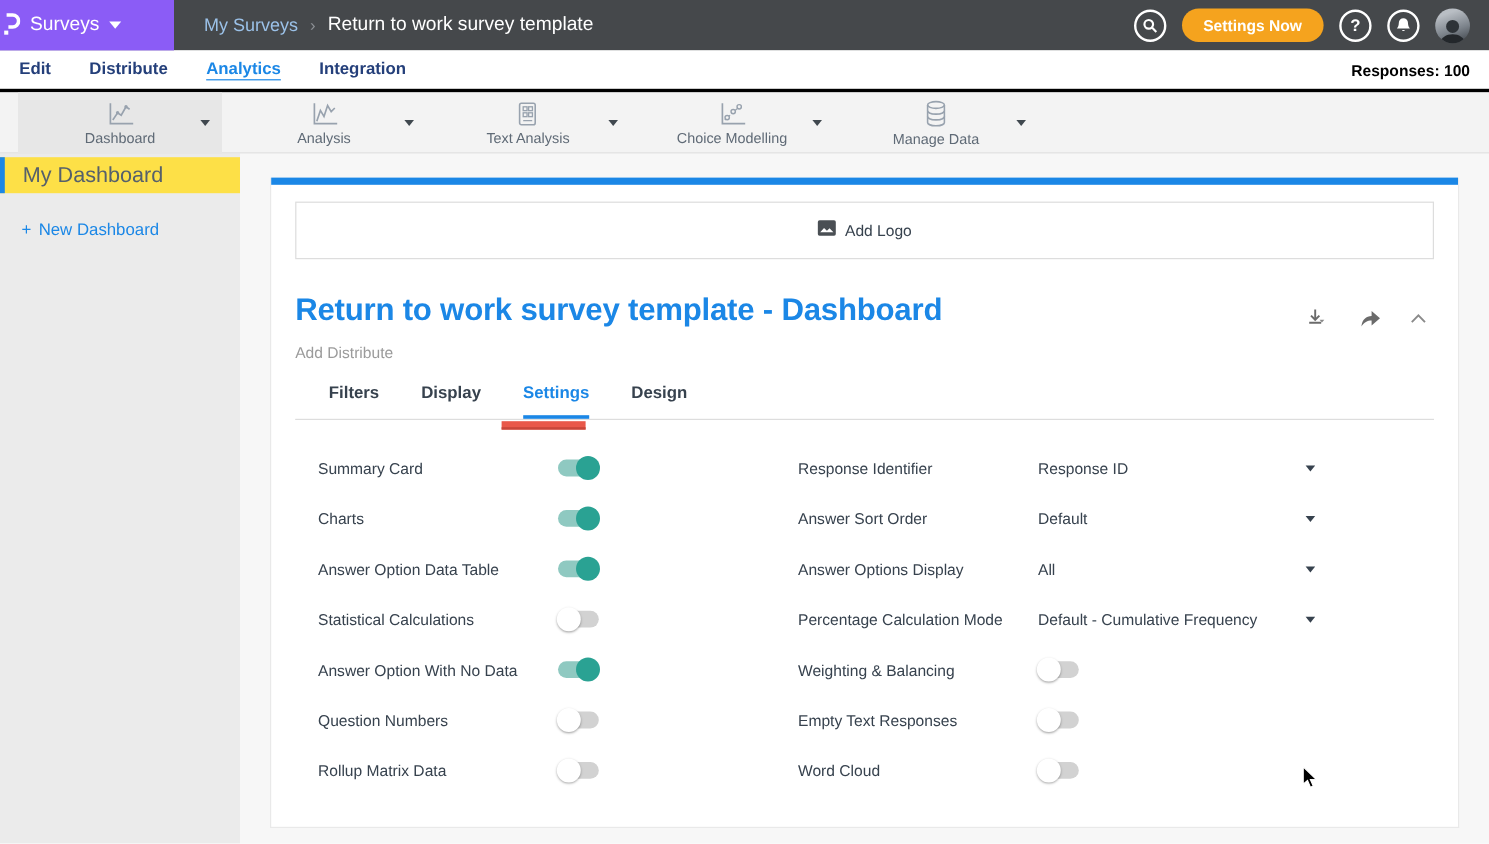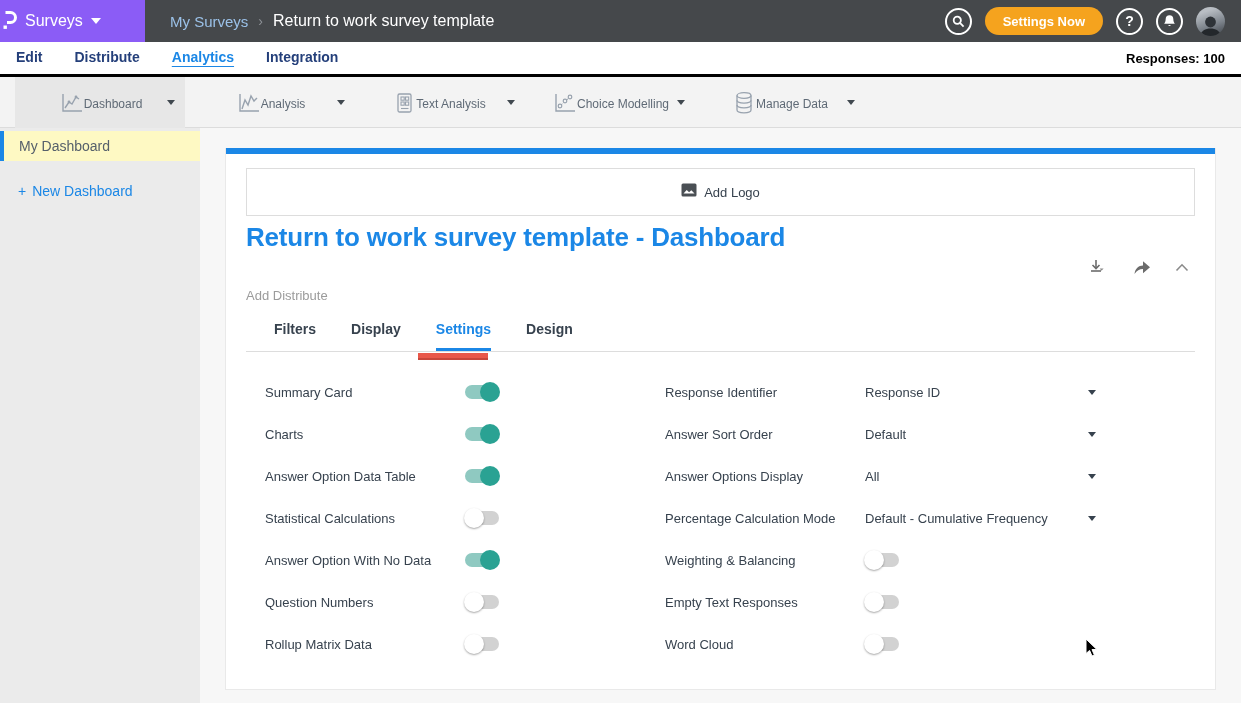"Dashboard" .tool-group { flex-direction: row -> column }
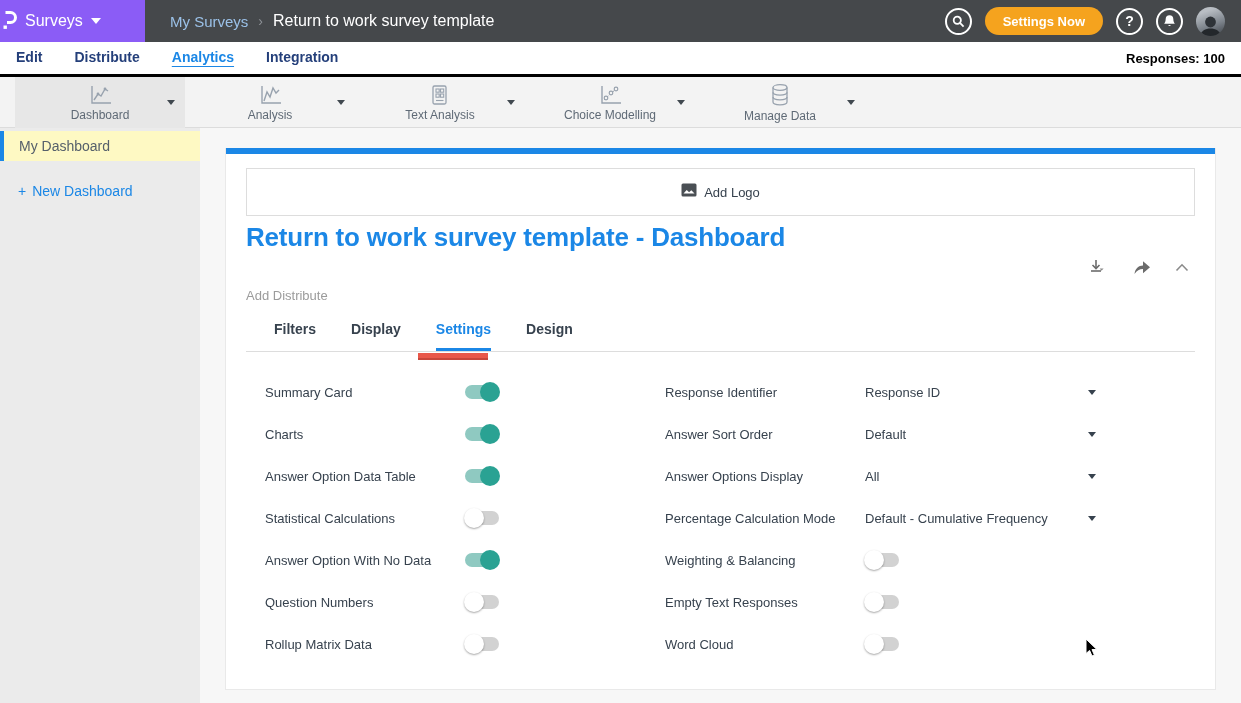"My Dashboard" .side-item { background: #fef9c3 -> #fde047; font-size: 14px -> 18px }
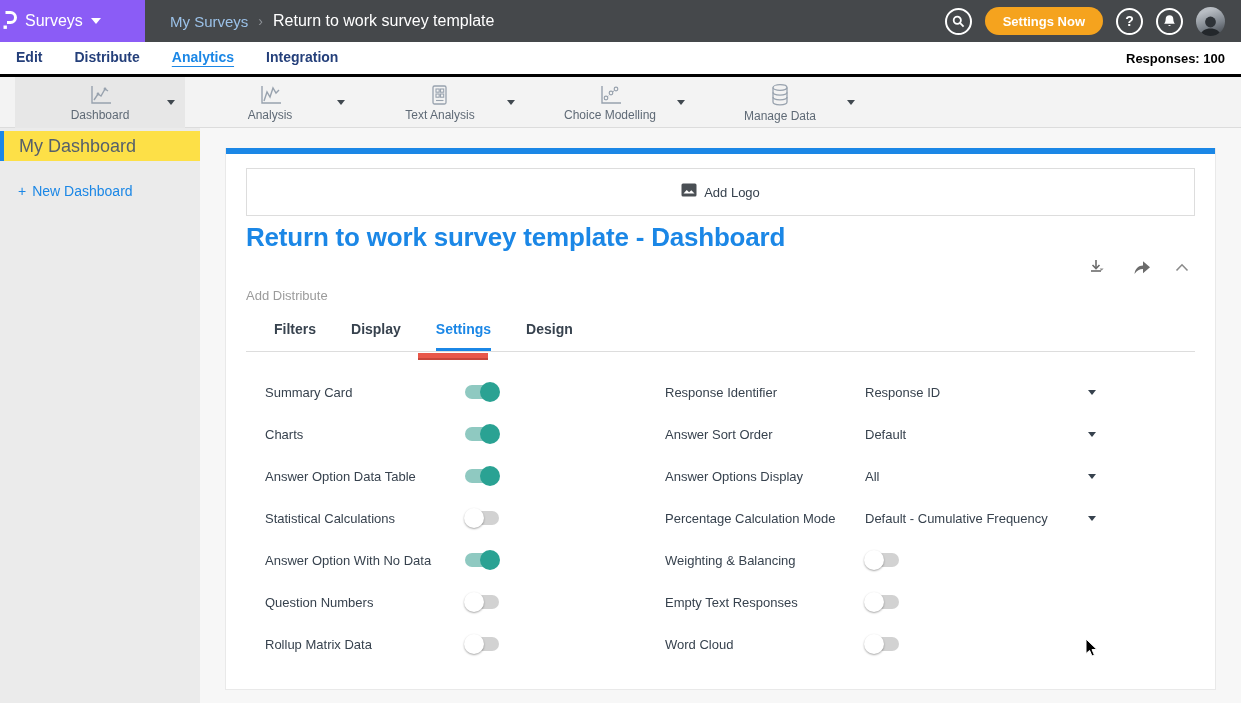"Return to work survey template -" .title-row { align-items: flex-start -> flex-end; flex-direction: column -> none; margin: 6px 26px 0 20px -> 27px 26px 0 20px }
